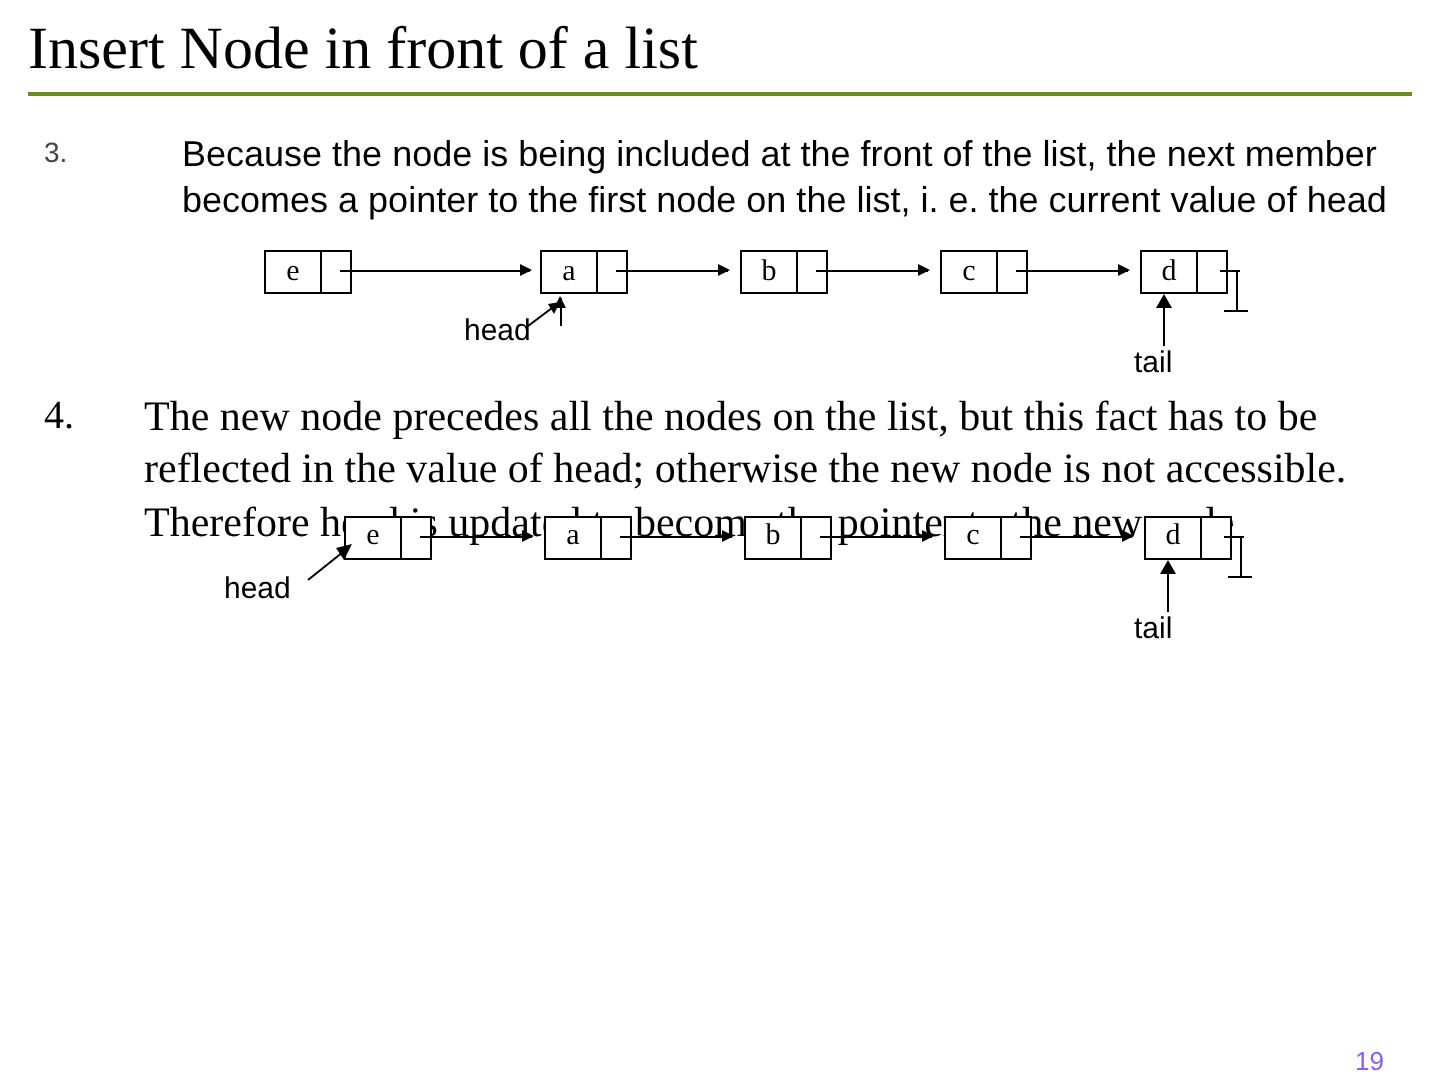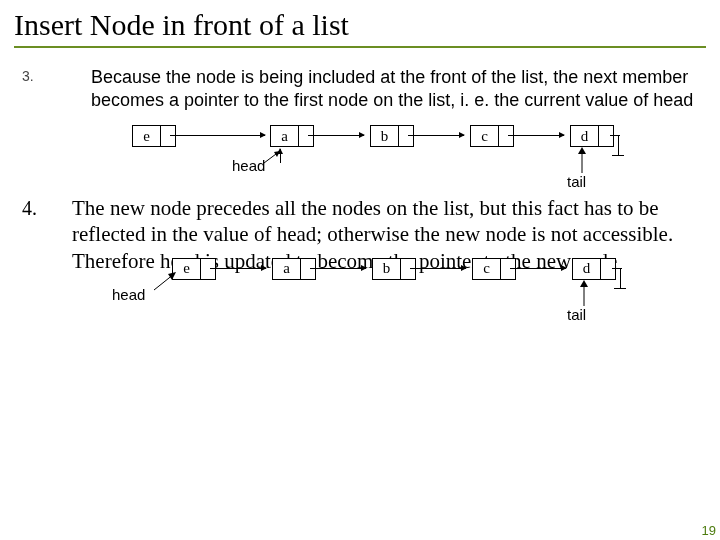"19" .pagenum { color: #4d7c0f -> #8b5cf6; right: 4px -> 28px }
